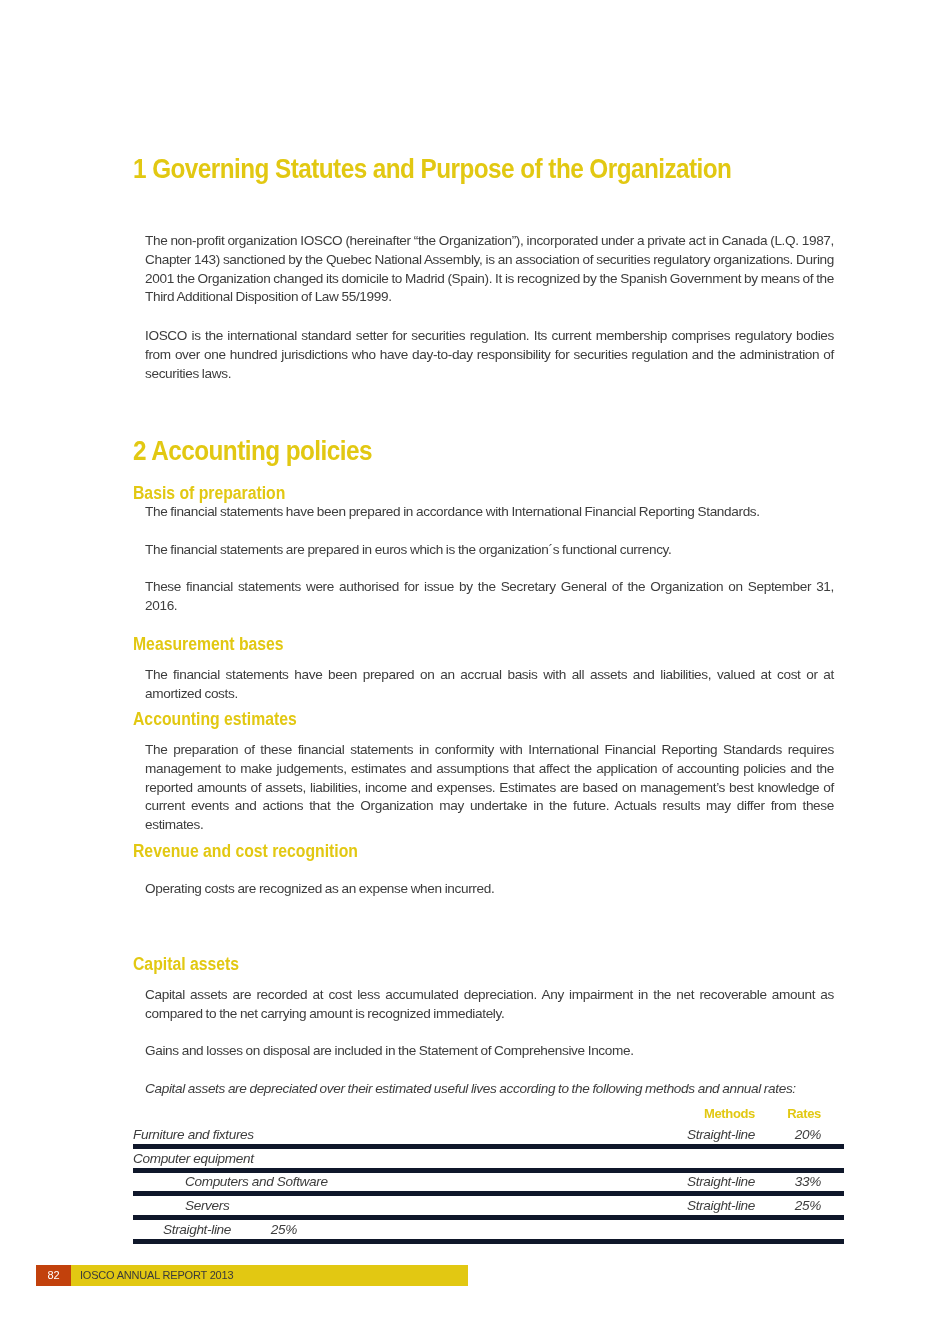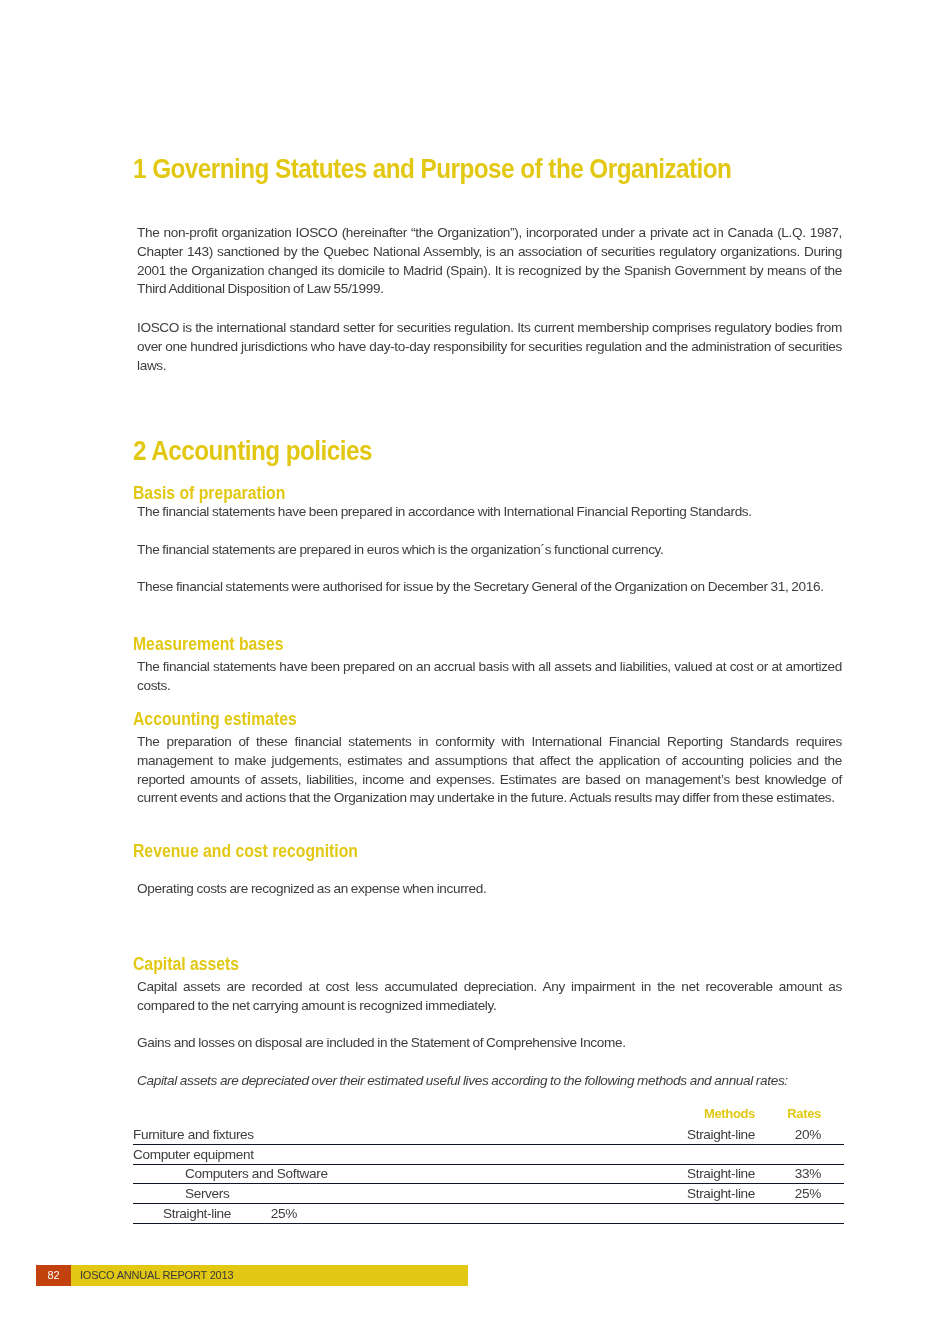"The non-profit organization IOSCO" .p { margin: 4px -> 12px }
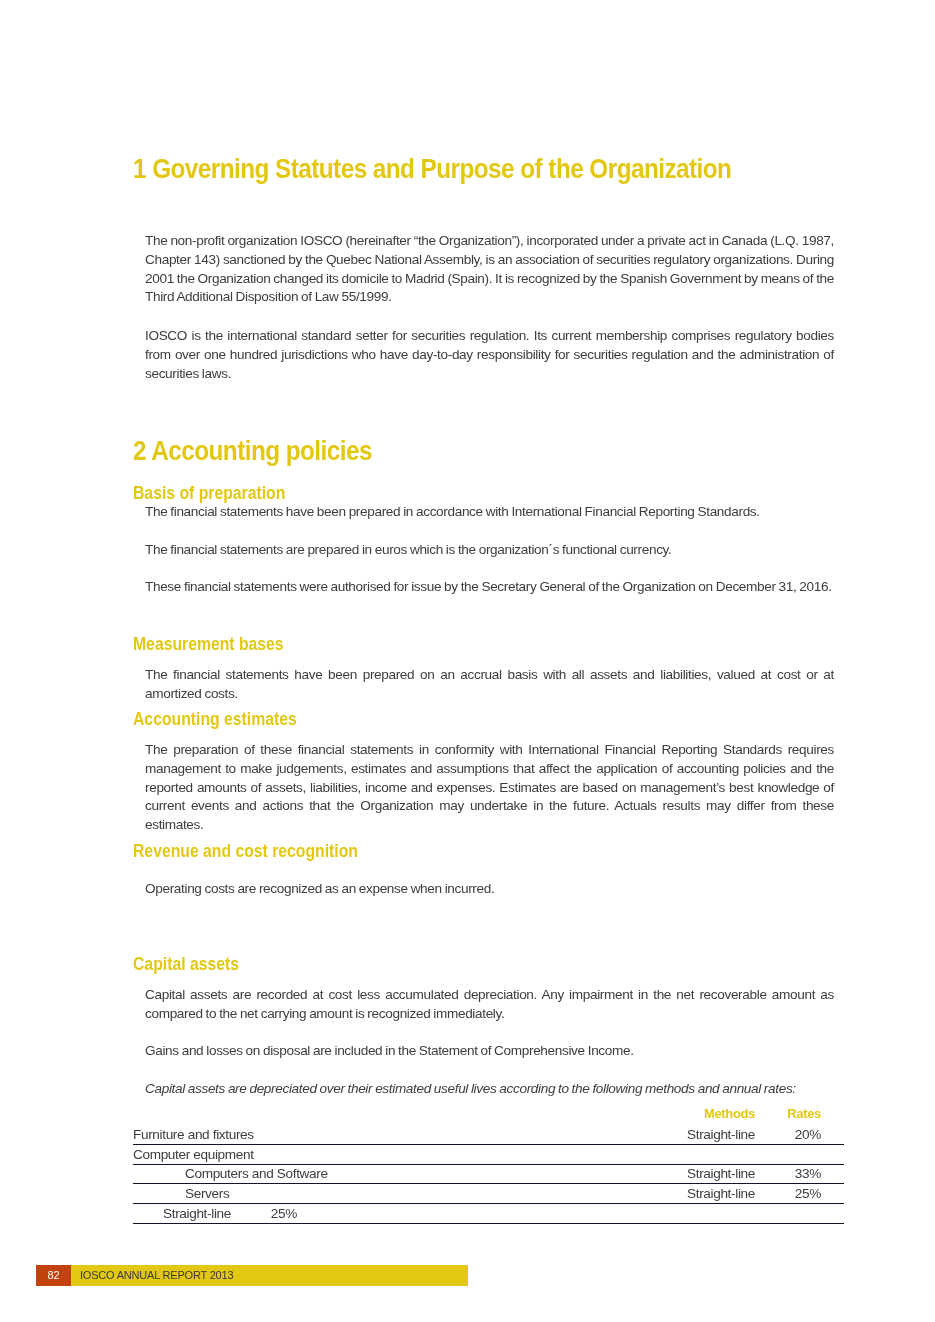"These financial statements were" p.p { text: December -> September }
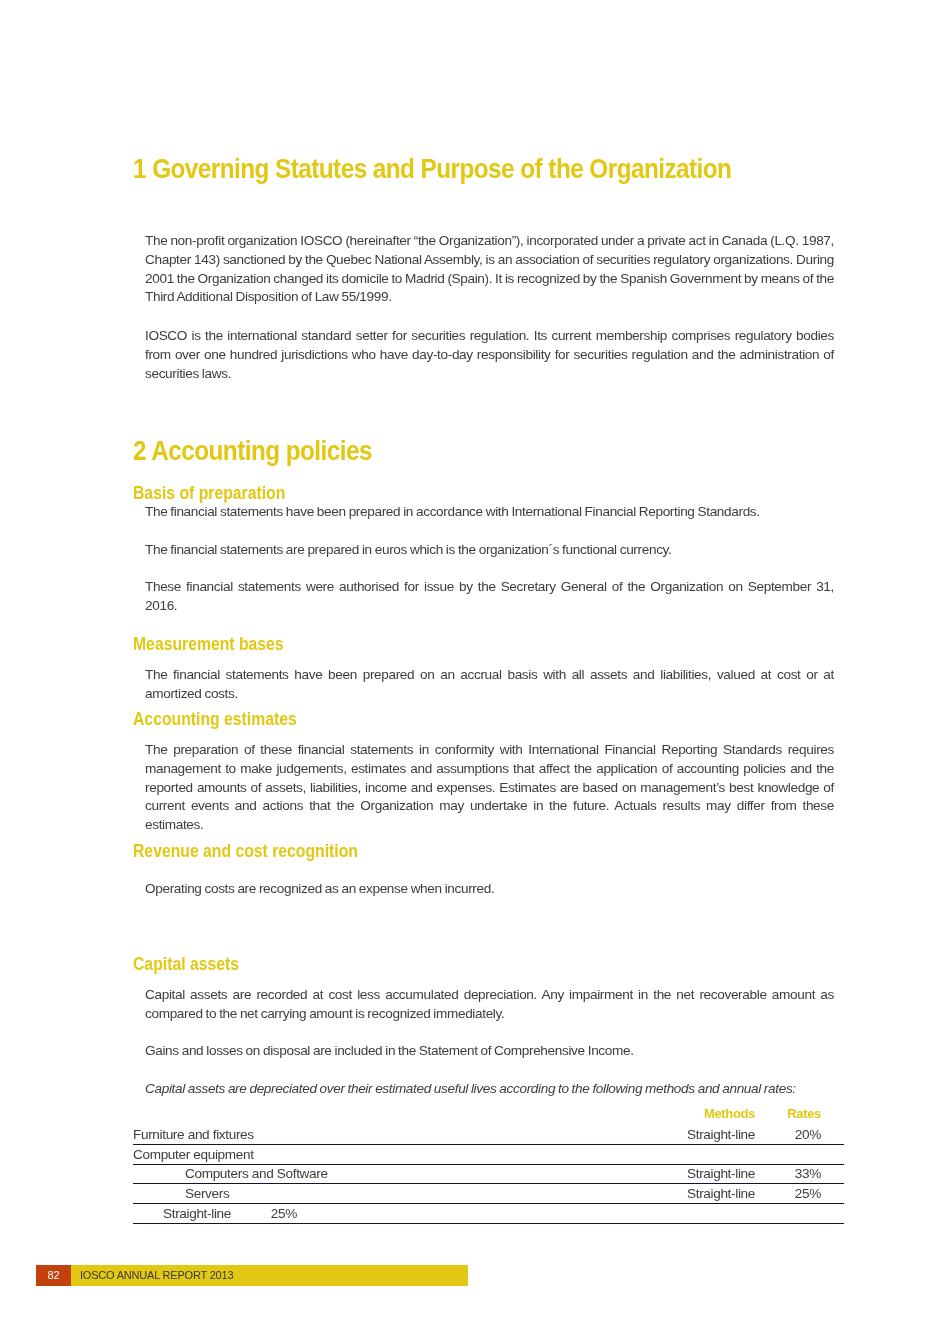"Furniture and fixtures" .row { border-bottom: 1px solid #0f172a -> 5px solid #0f172a; font-style: none -> italic }
